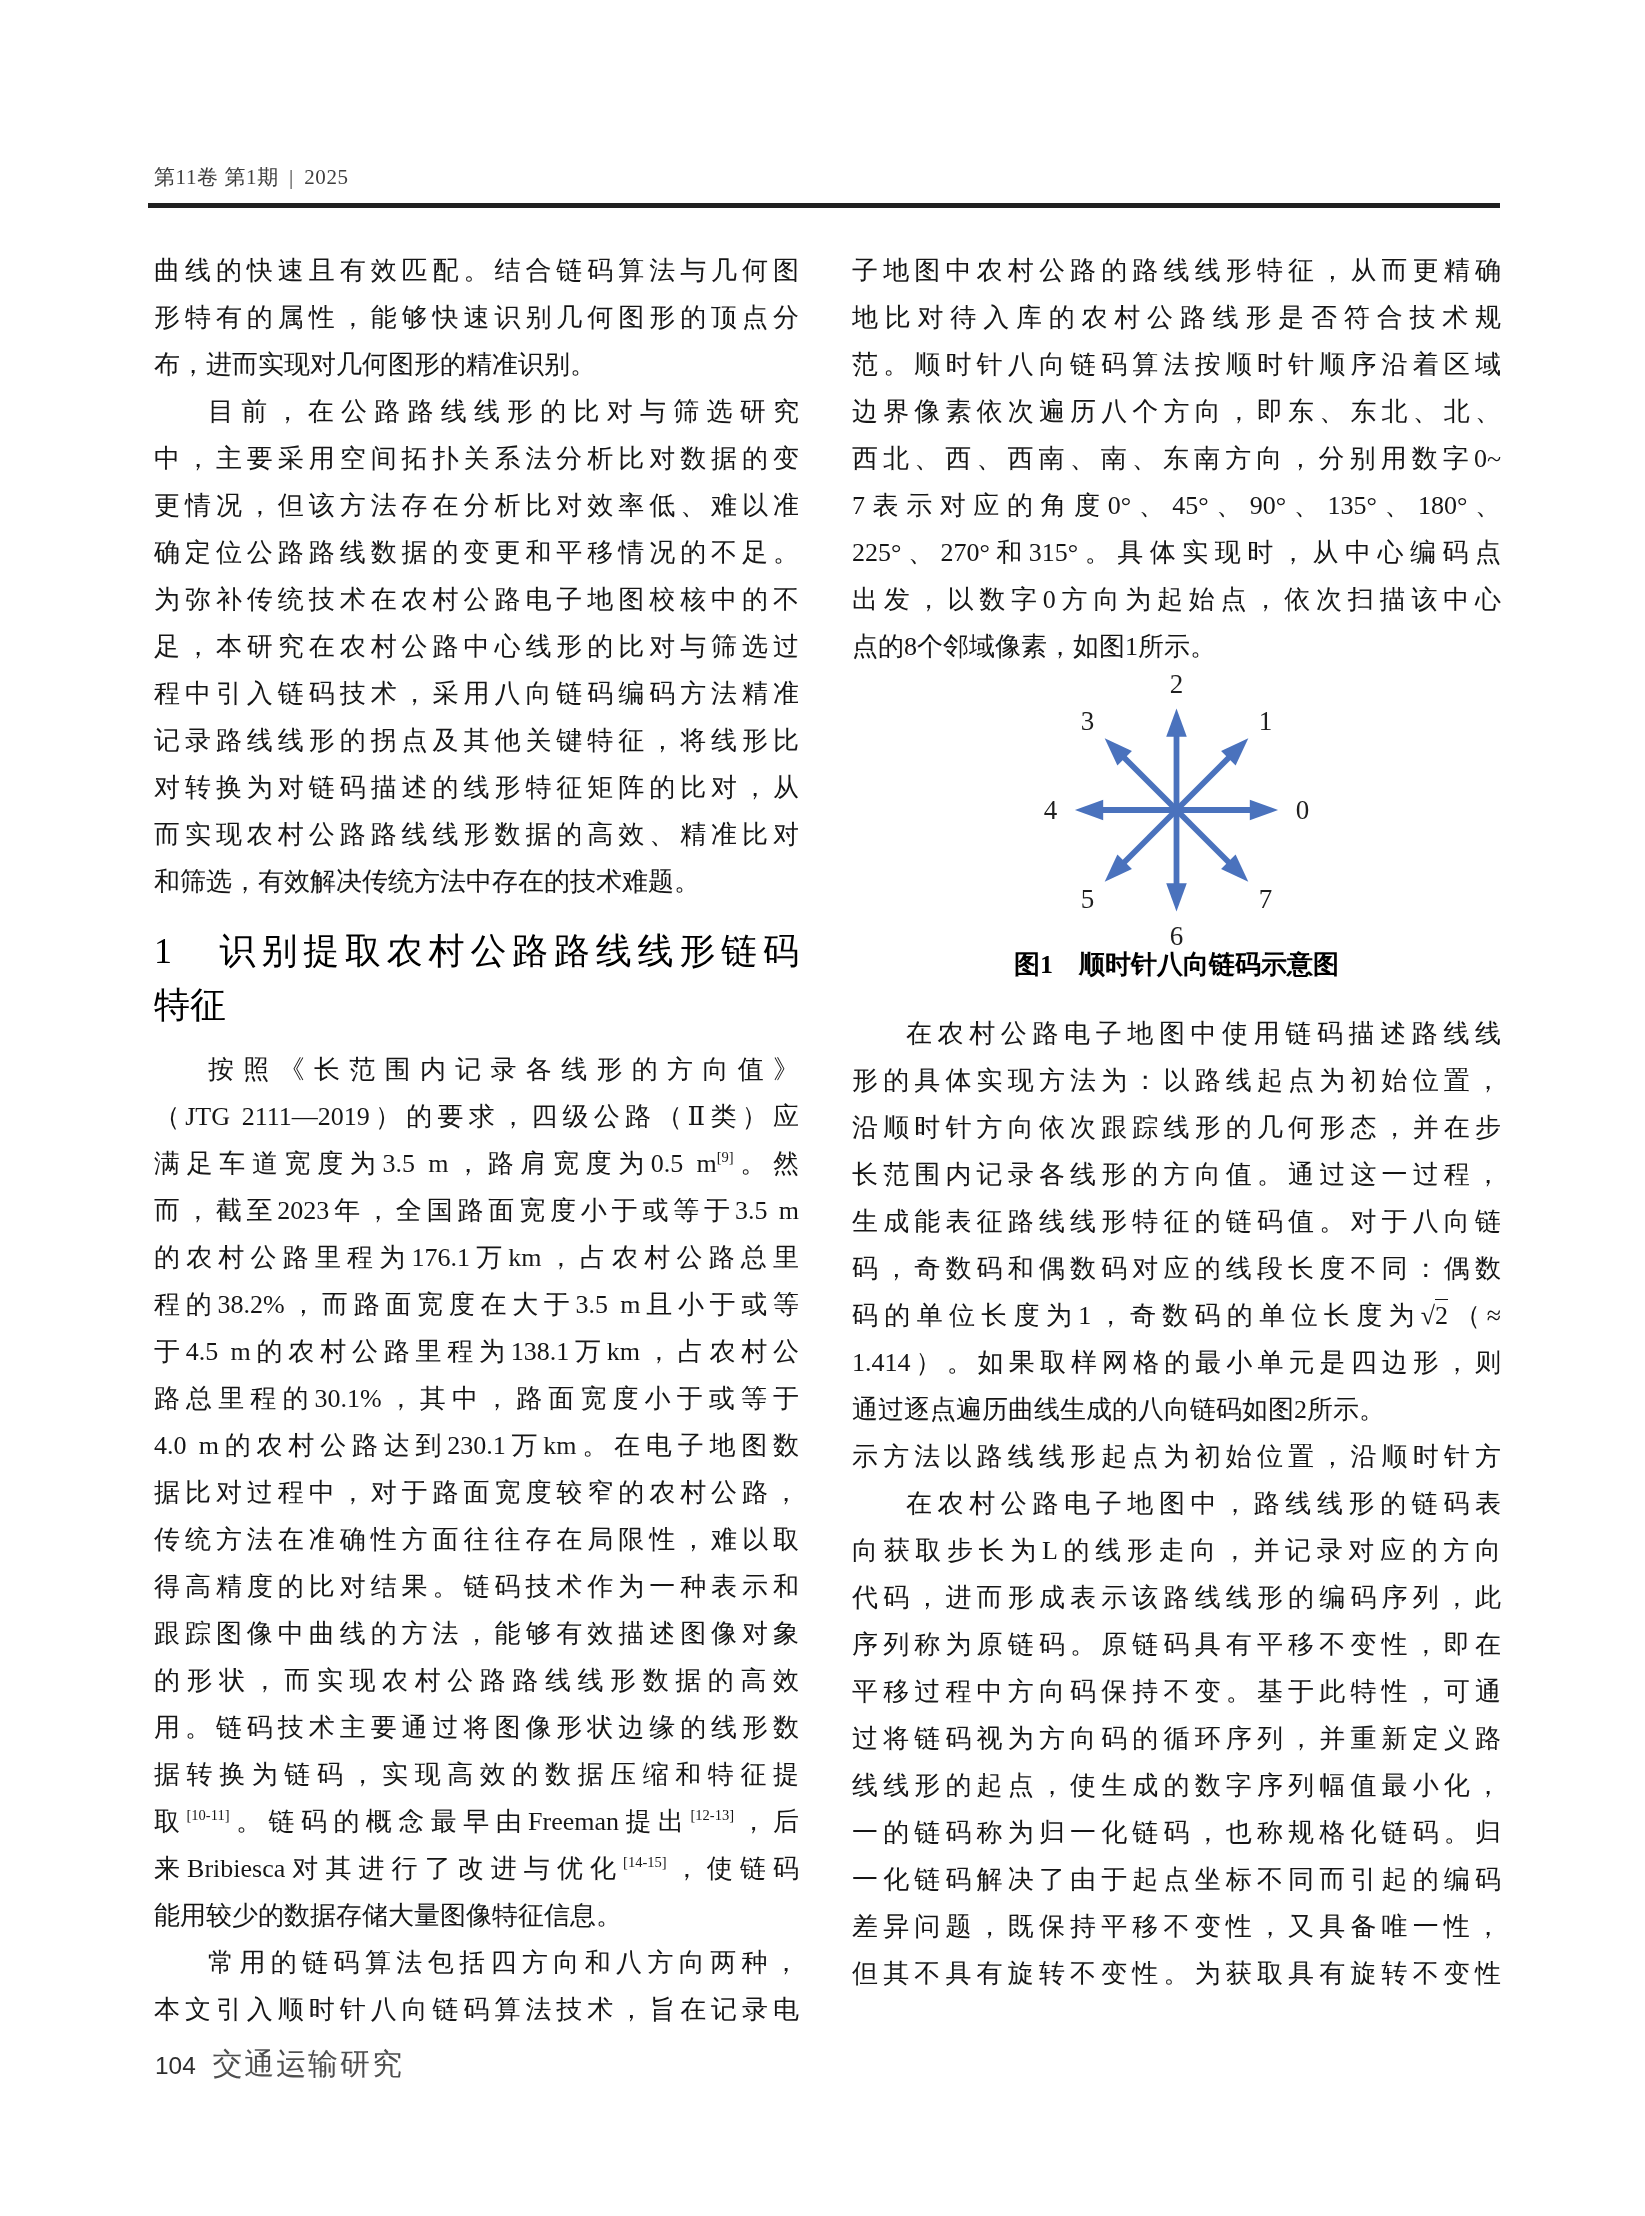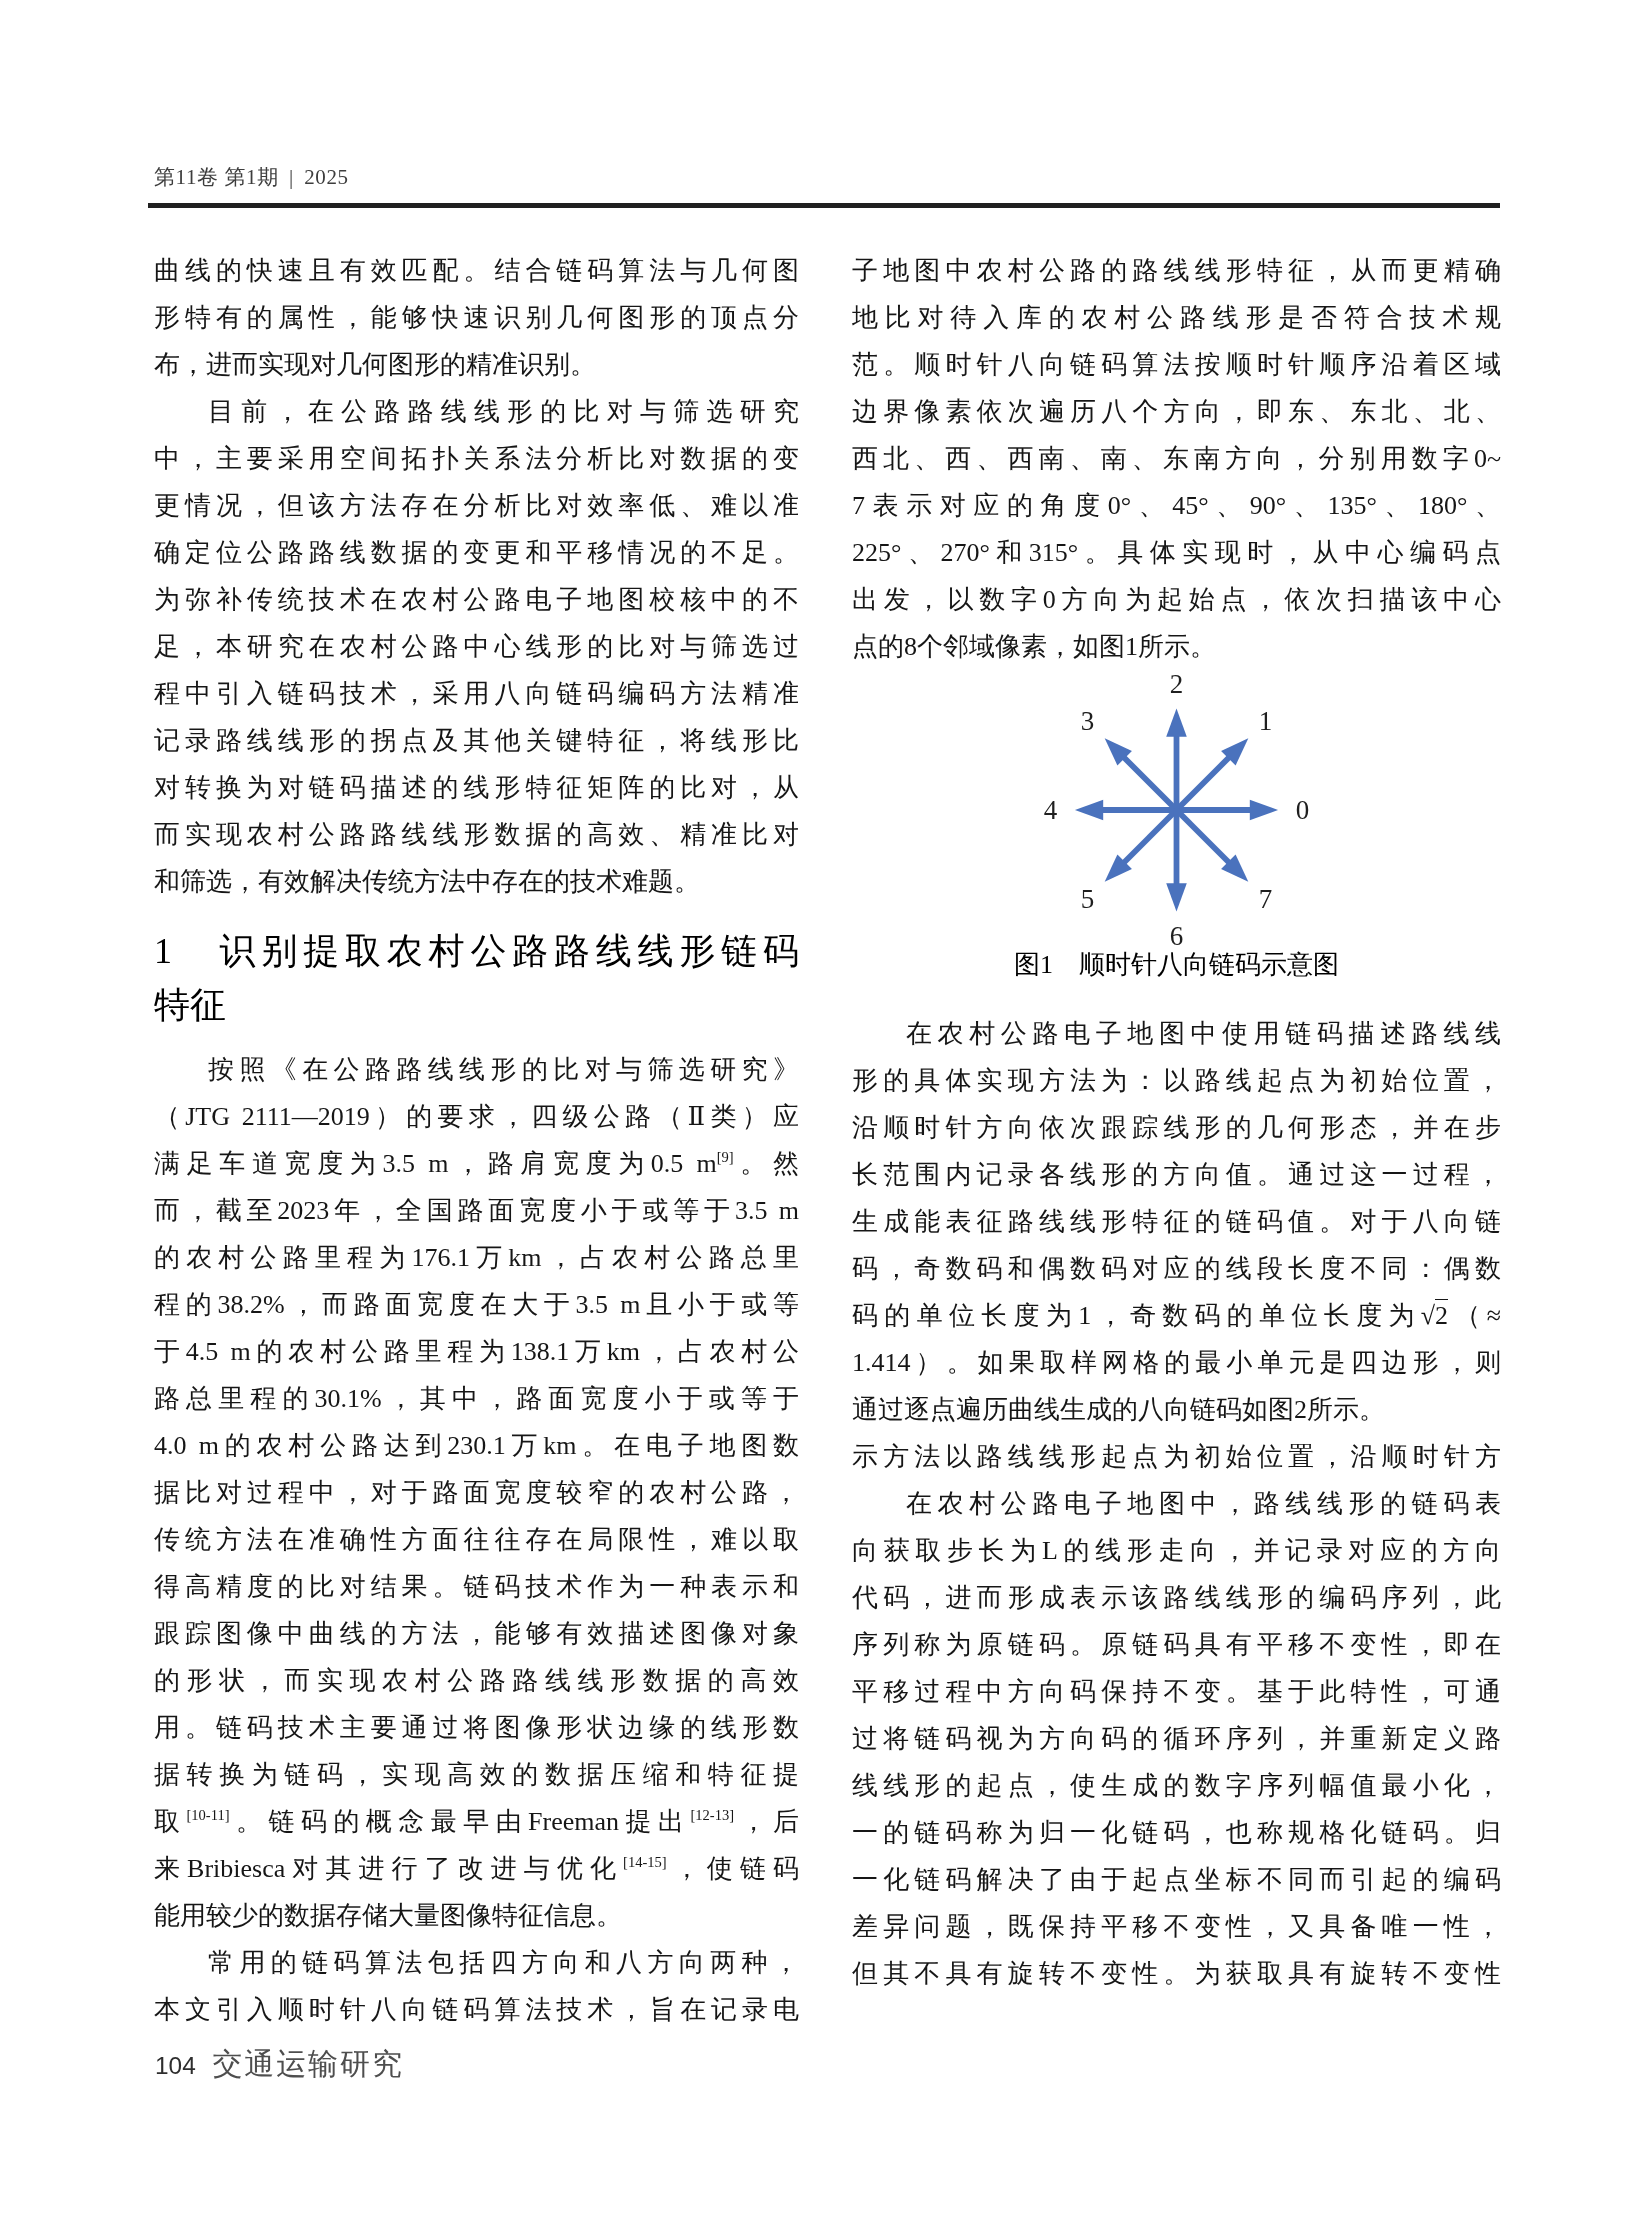"图1 顺时针八向链码示意图" .figcap { font-weight: normal -> bold }
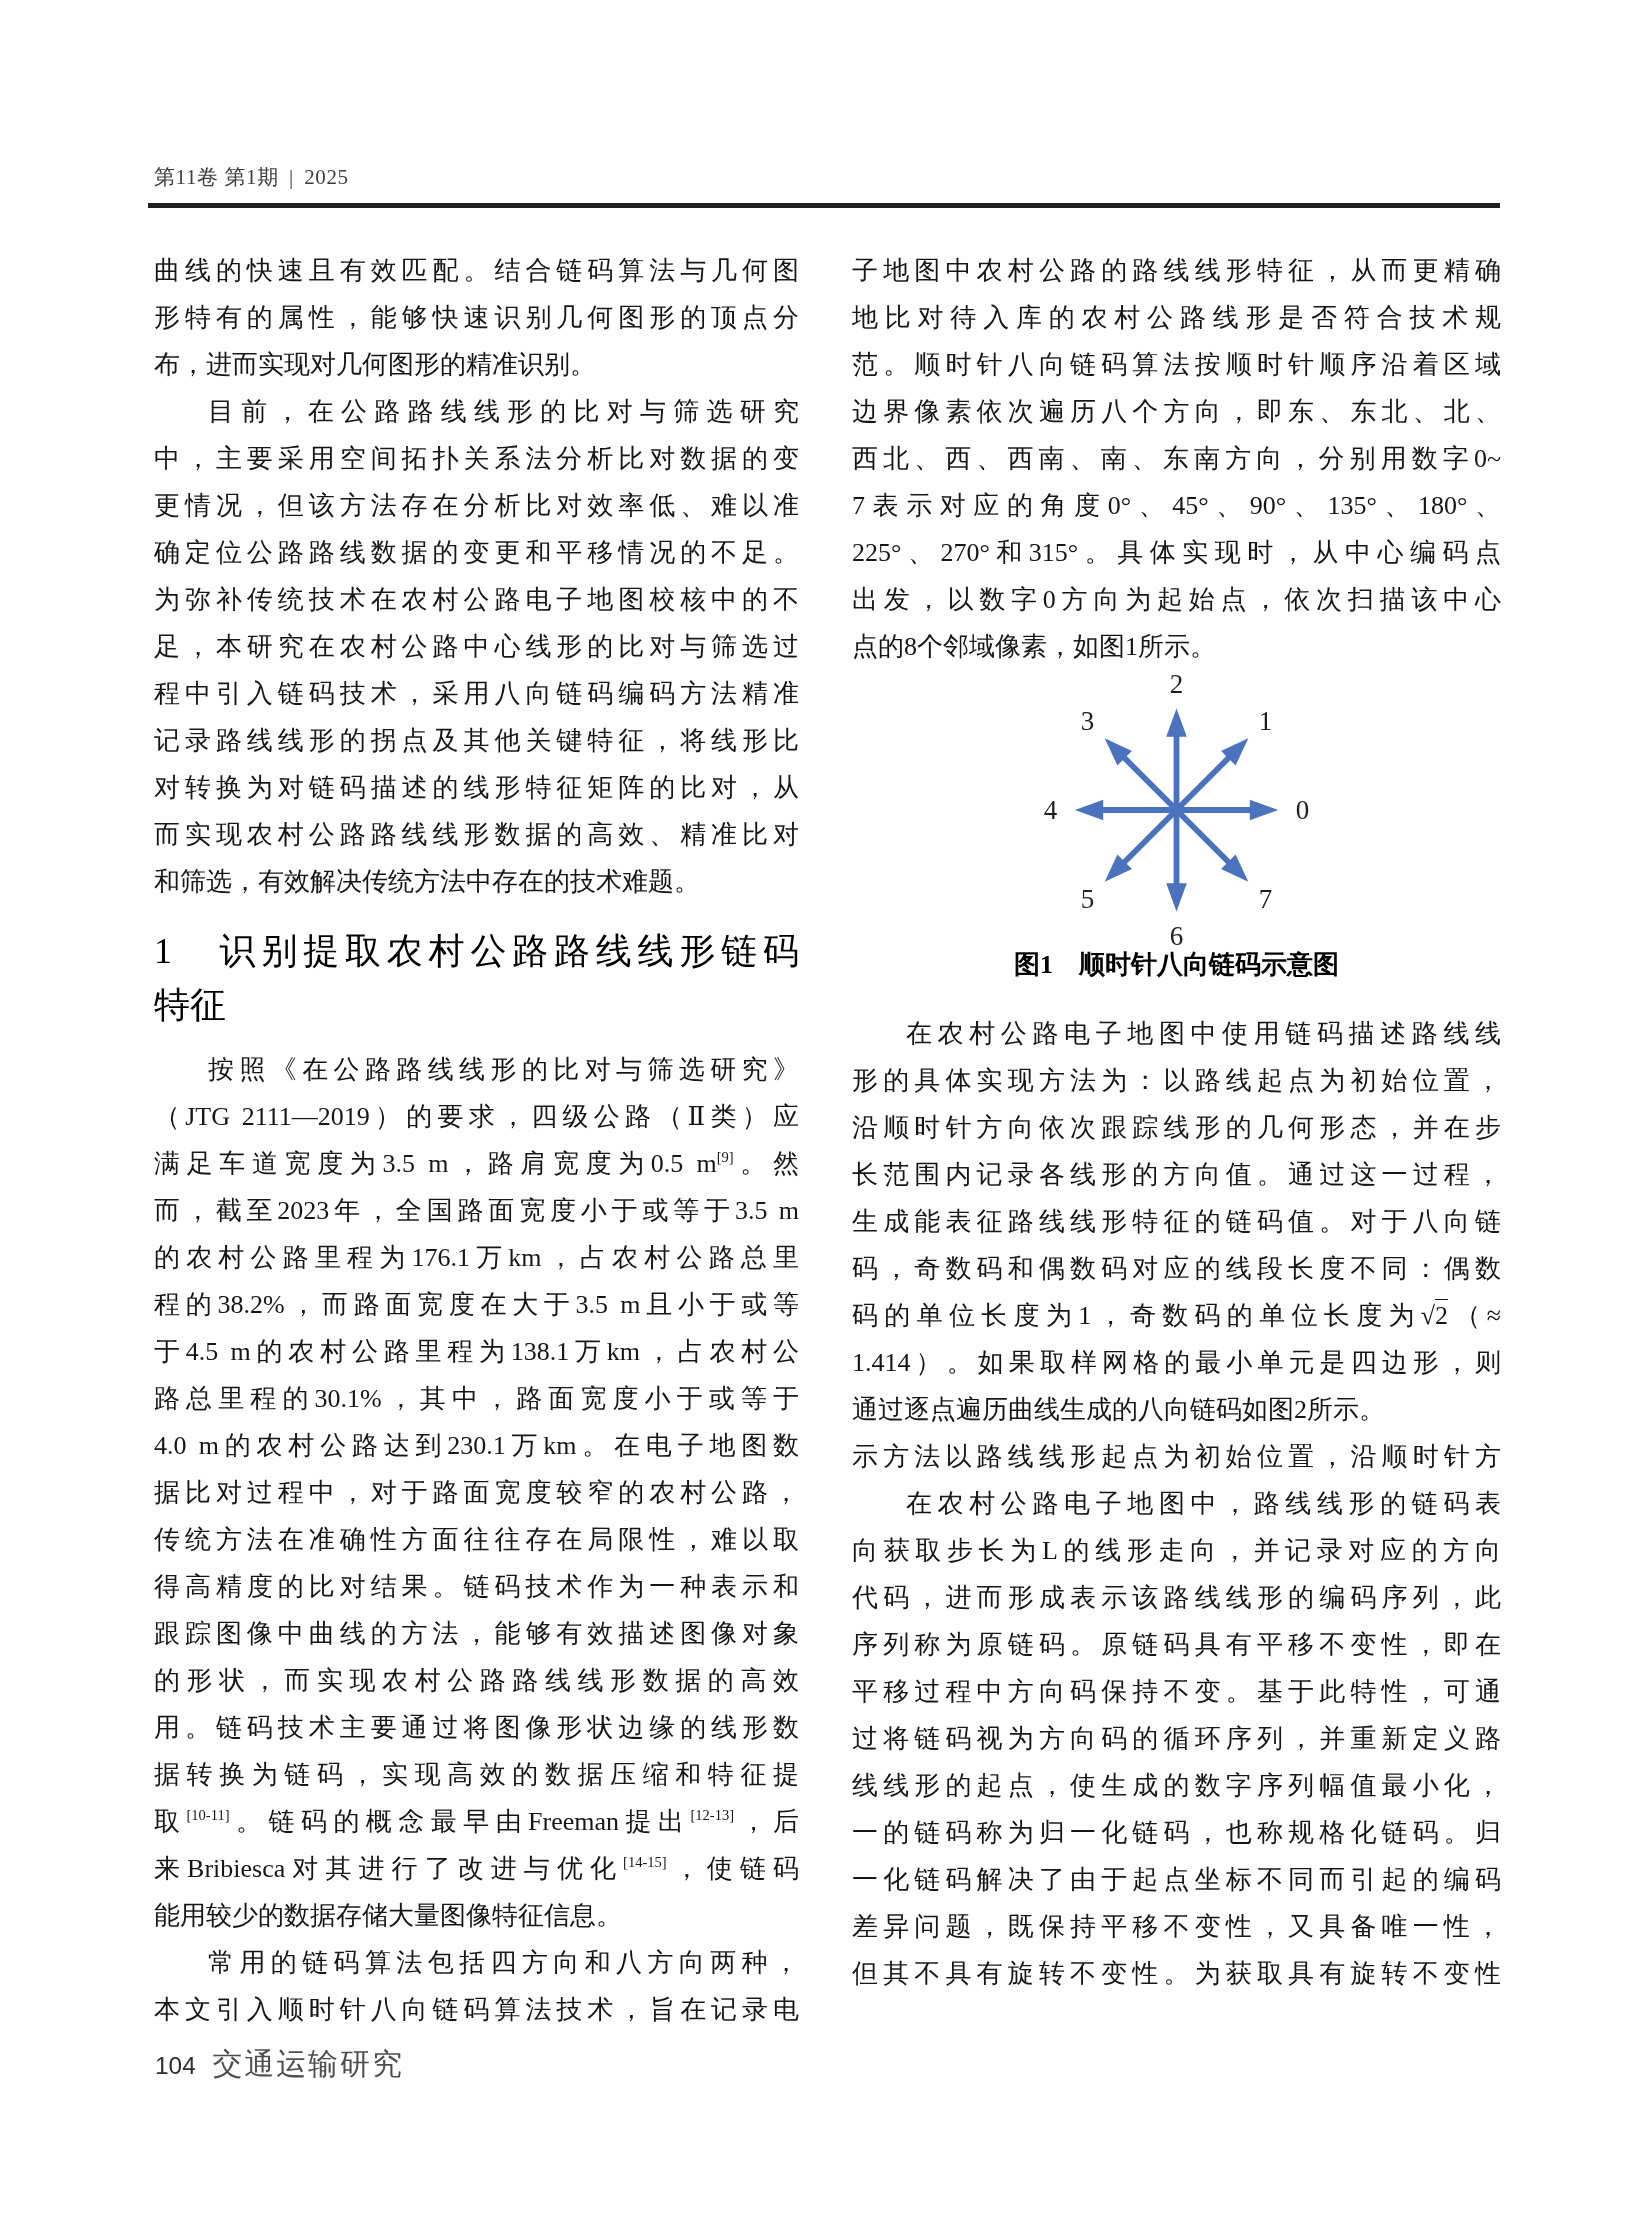"按照《在公路路线线形的比对与筛选研究》" div.t-line { text: 在公路路线线形的比对与筛选研究 -> 长范围内记录各线形的方向值 }
